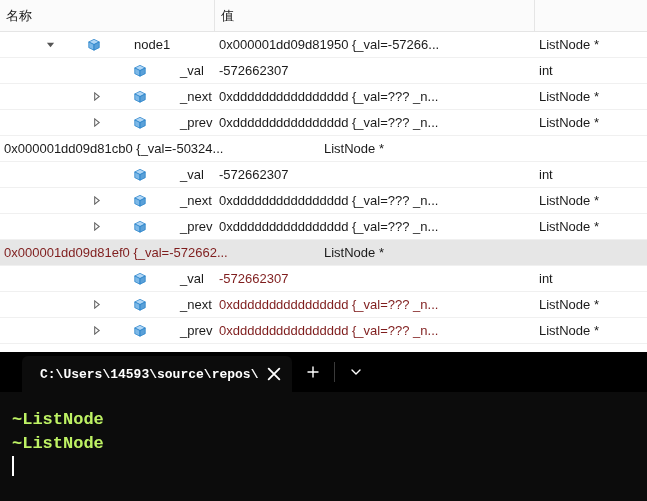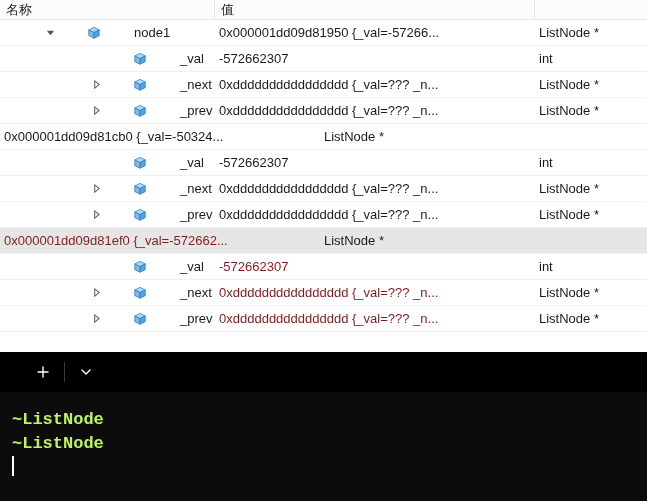"名称" .header-row { height: 20px -> 32px }
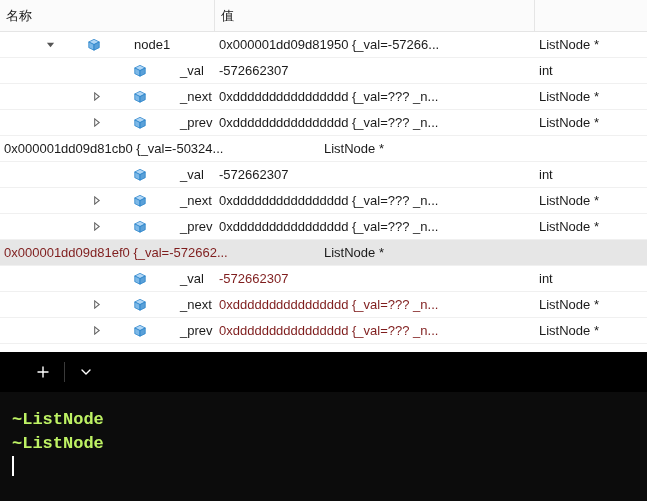"C:\Users\14593\source\repos\" div.term-tab { html: none -> <div> <span> <svg> <rect></rect> <path></path> <line></line> </svg> </span> <span>C:\Users\14593\source\repos\</span> <span> <svg> <path></path> </svg> </span> </div> }
